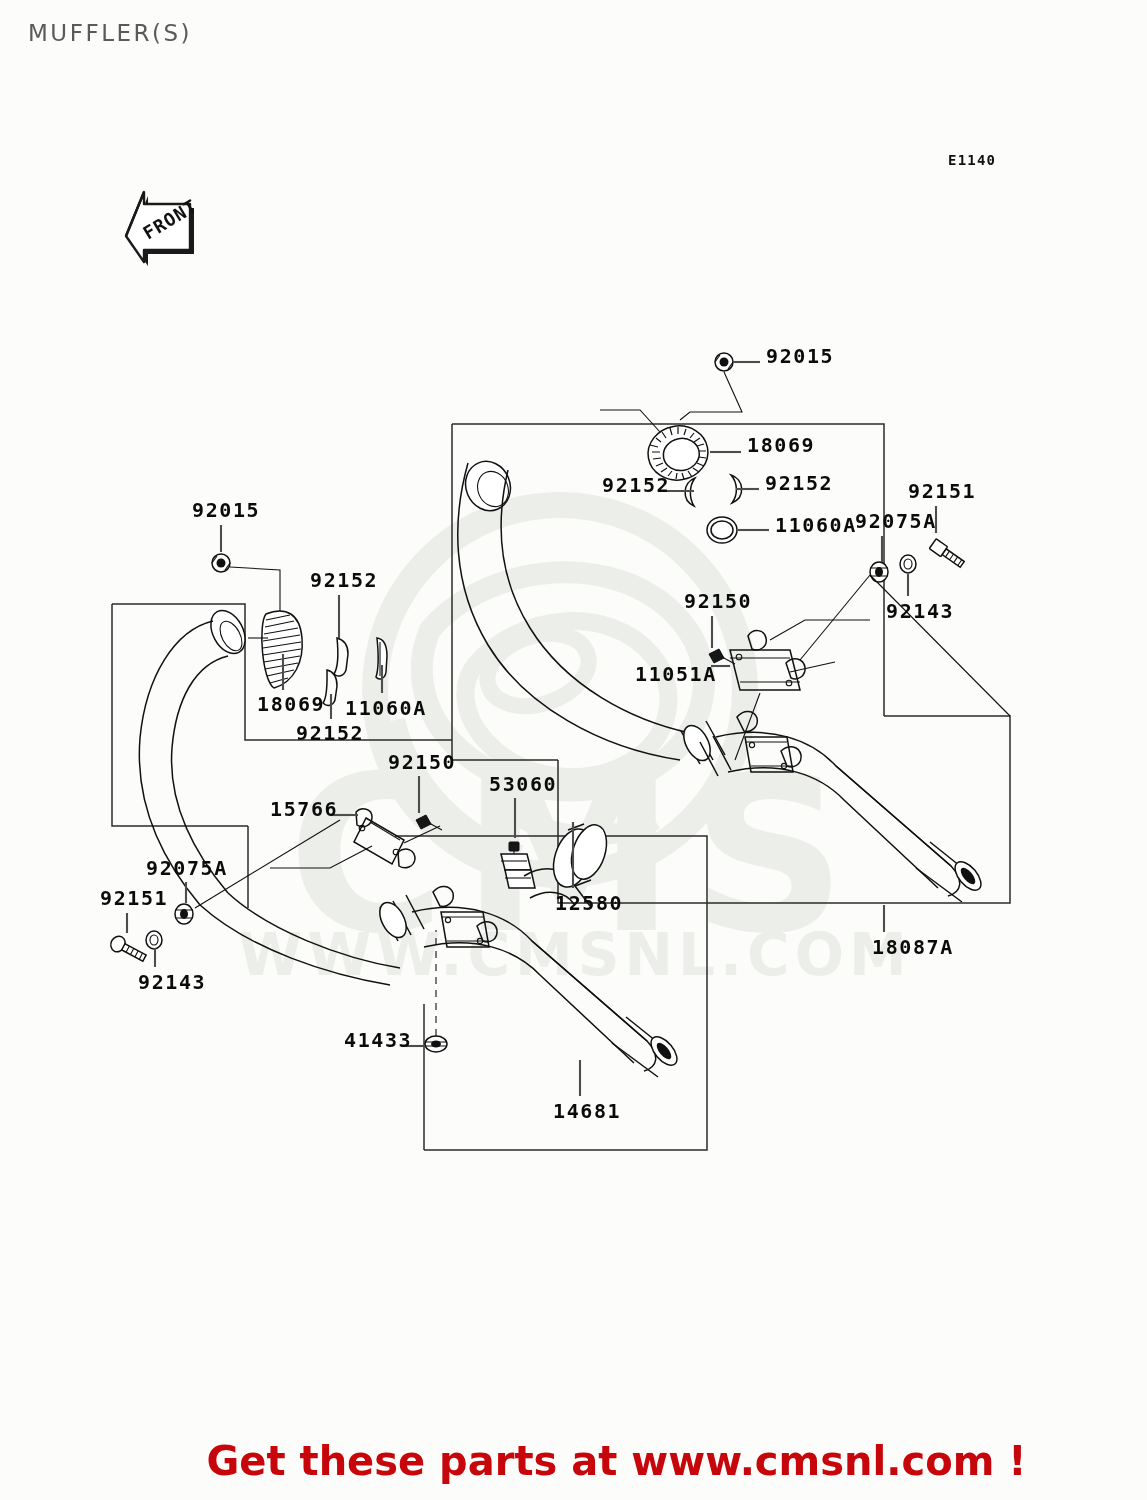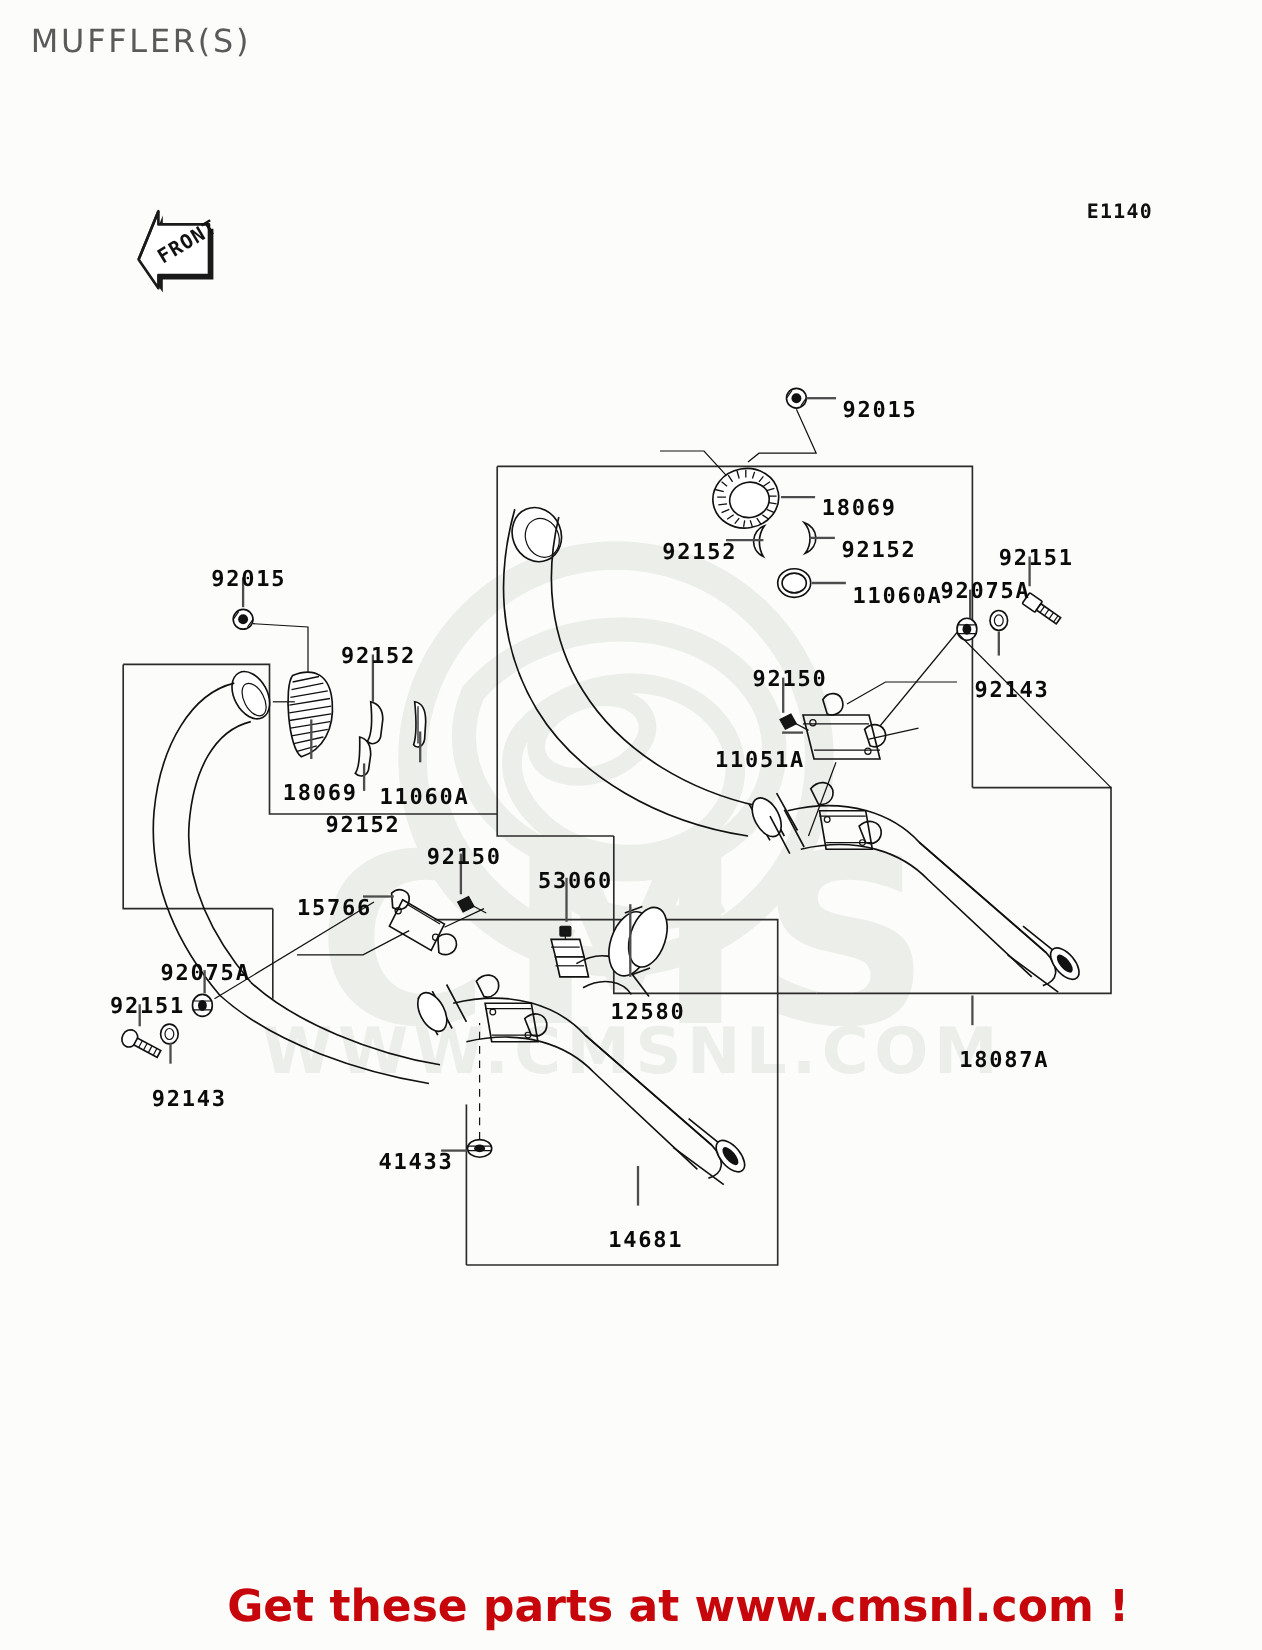"MUFFLER(S)" .page-title { font-size: 29px -> 23px }
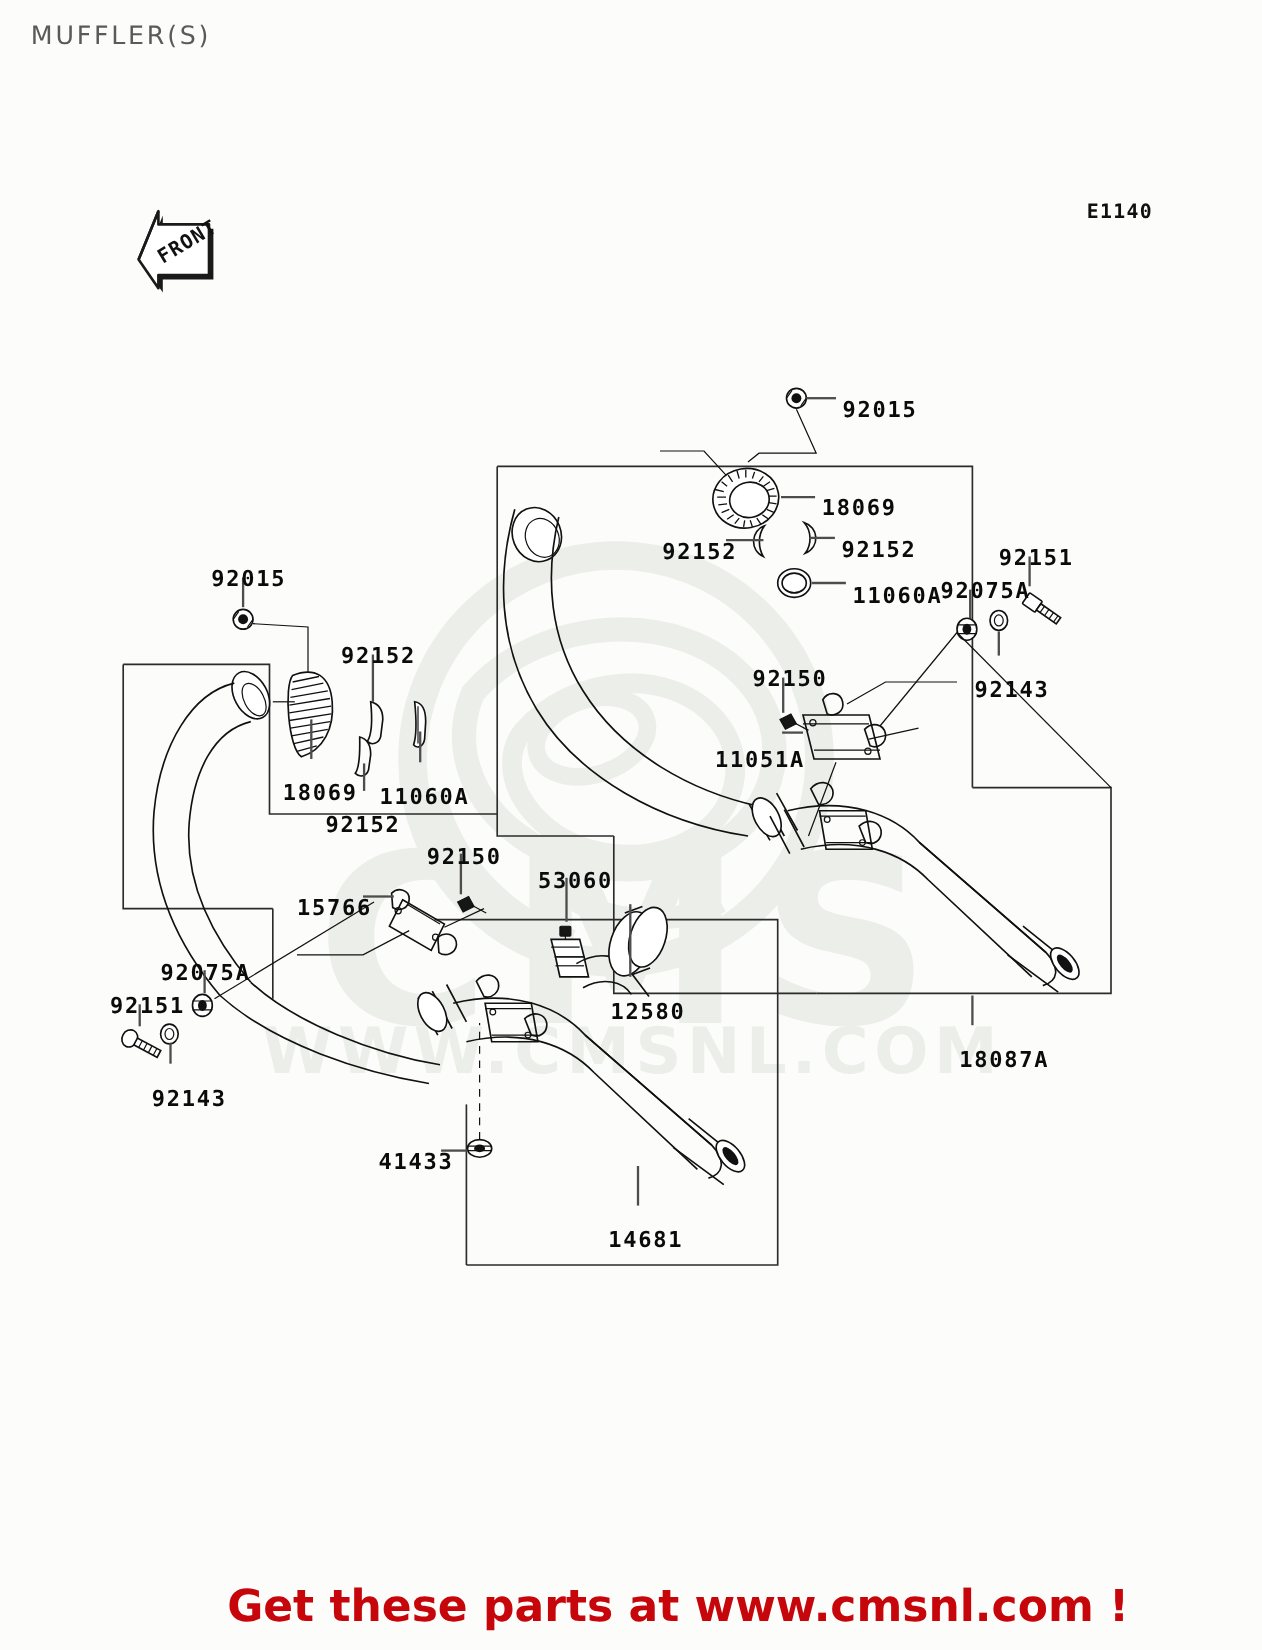"E1140" .diagram-code { font-size: 18px -> 14px; margin-left: 40px -> none; top: 182px -> 152px }
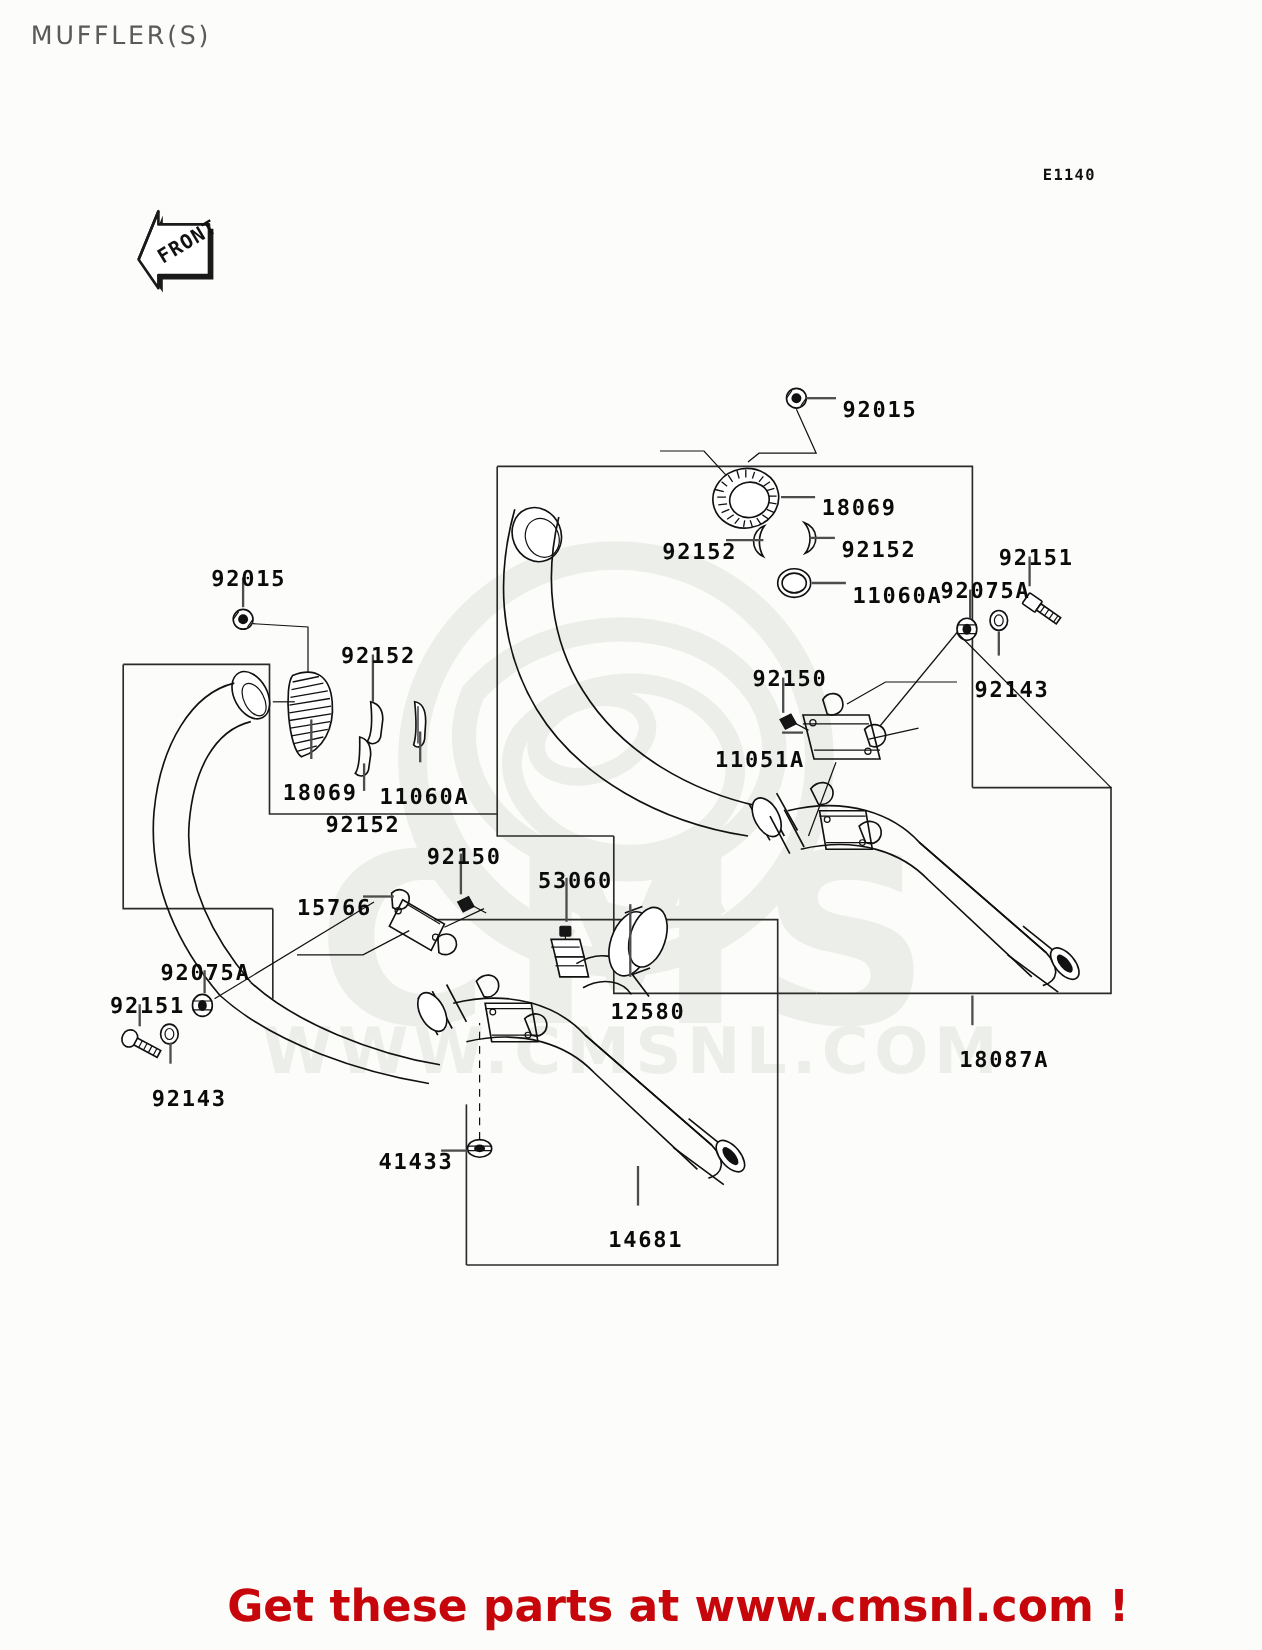"92015" .plabel { margin-top: 16px -> none }
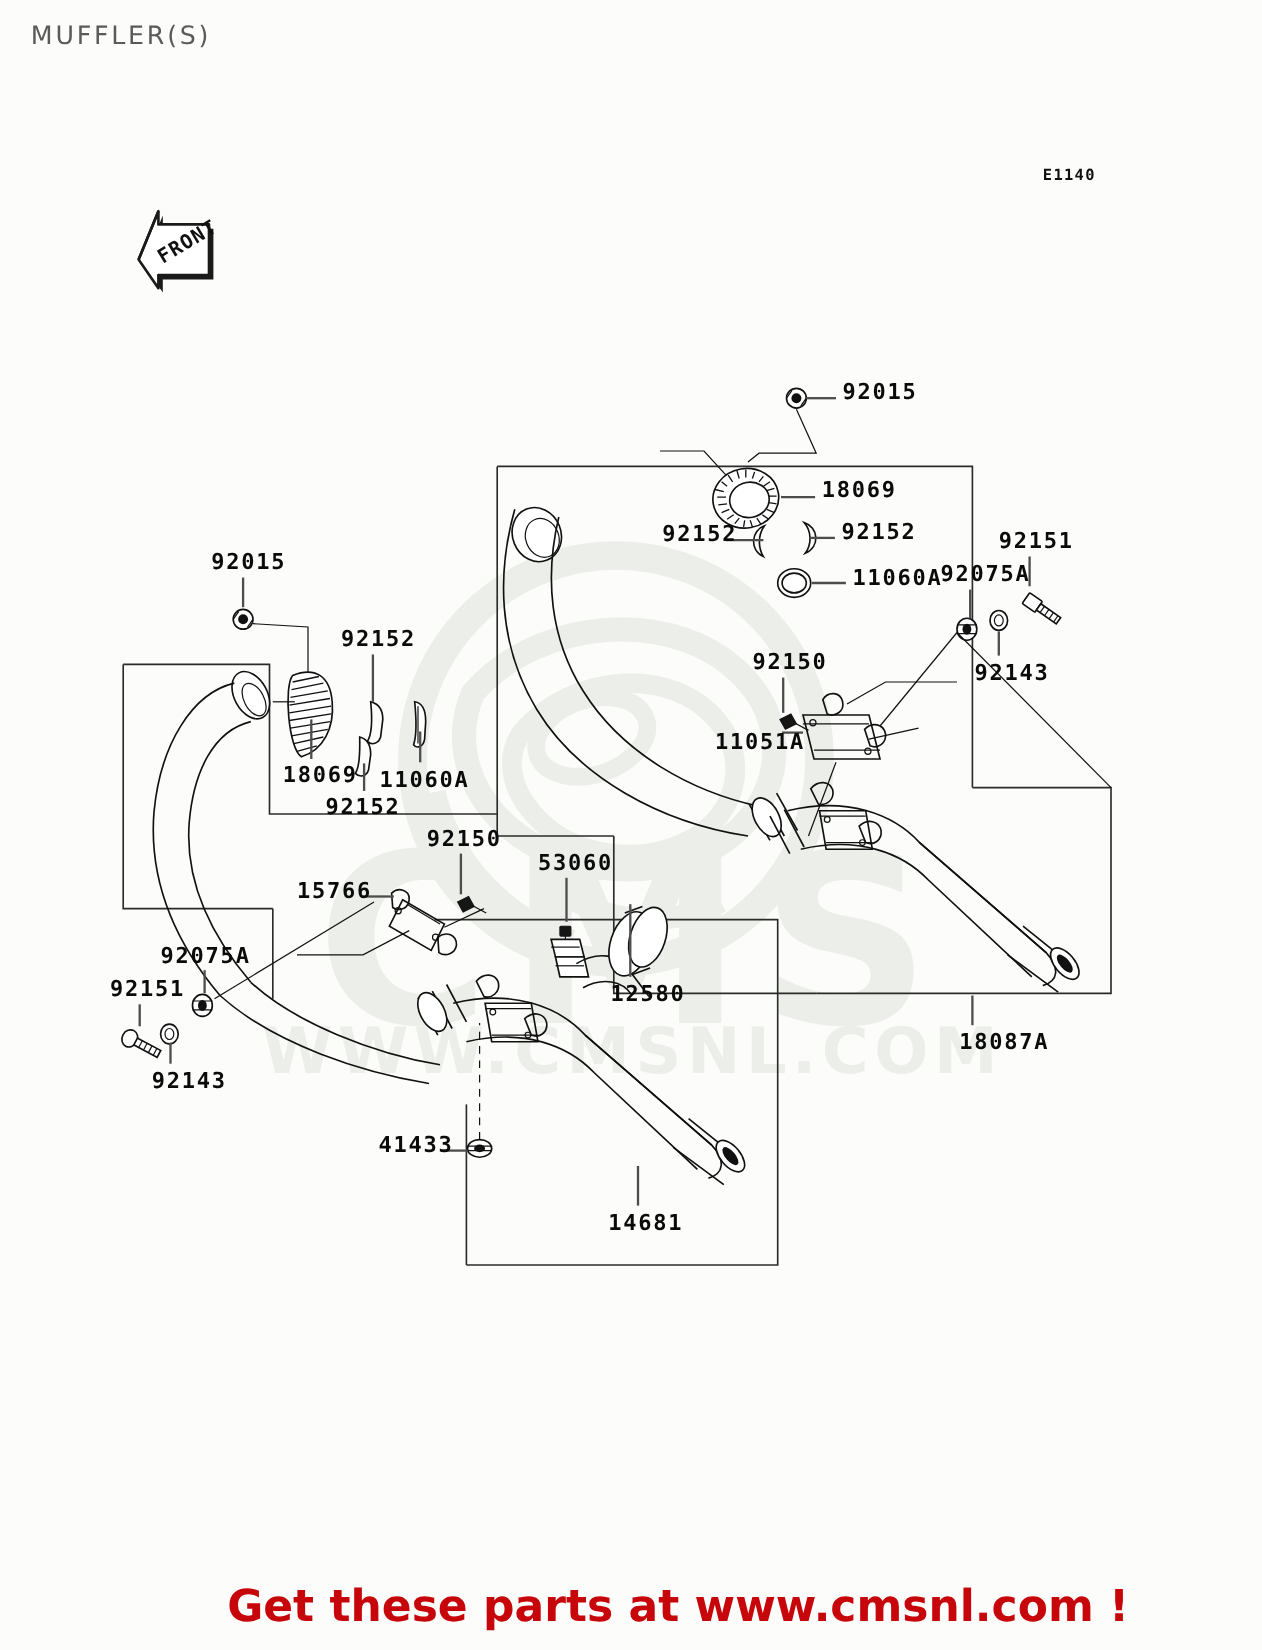"11051A" div.plabel { left: 650px -> 635px }
